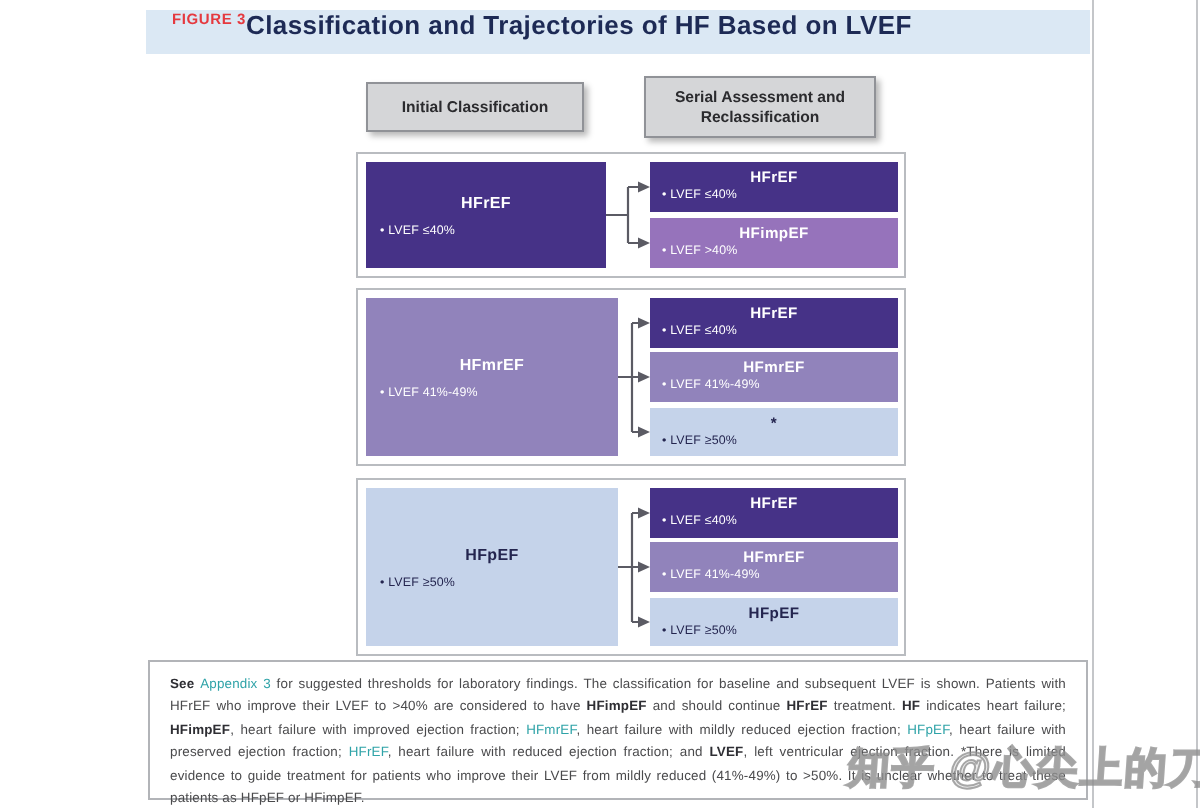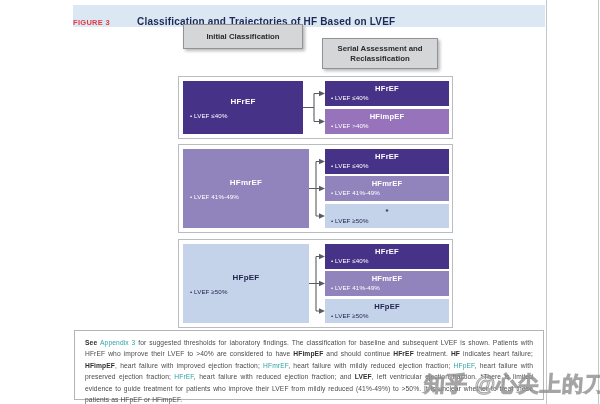"FIGURE 3" .title-bar { align-items: flex-end -> flex-start; padding-left: none -> 13px }
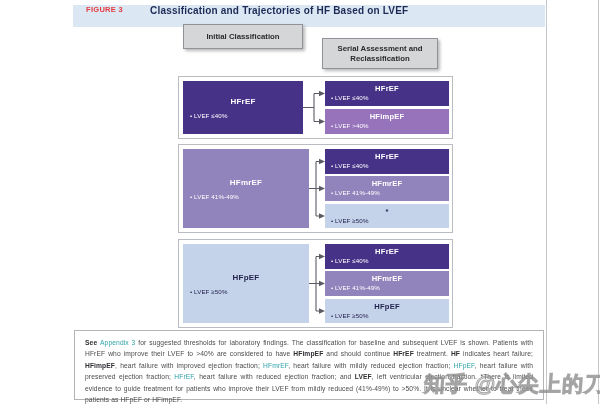"Classification and Trajectories of HF" .fig-title { font-size: 10px -> 13px; margin-left: 27px -> 0 }
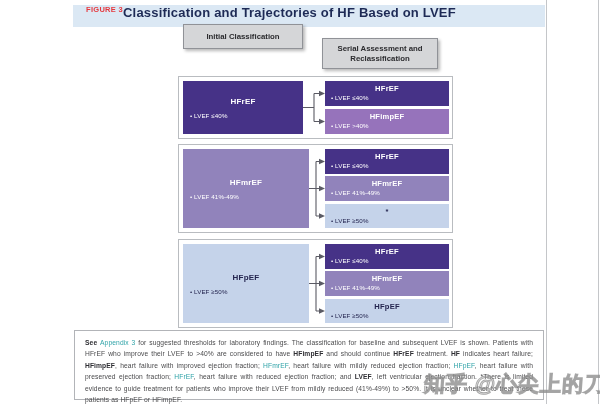"Initial Classification" #head-initial { top: 24px -> 41px; width: 120px -> 109px }
